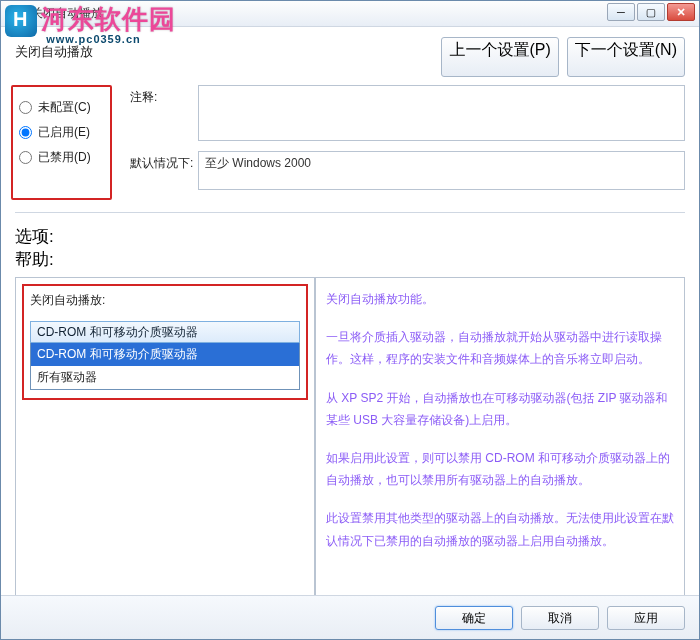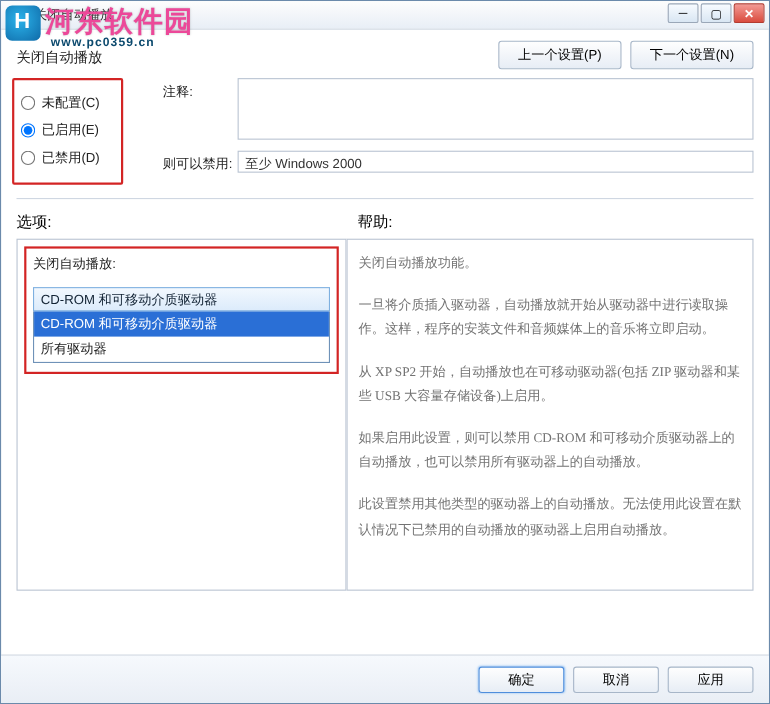"上一个设置(P)" .nav-btn { font-size: 12px -> 16px; height: 26px -> 40px }
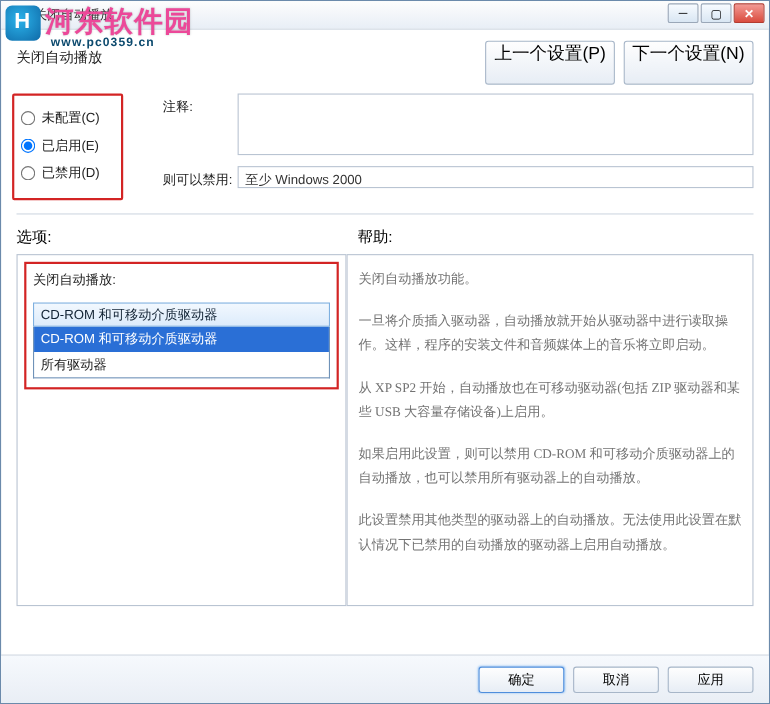"注释:" .fields-col { padding-left: 36px -> 18px }
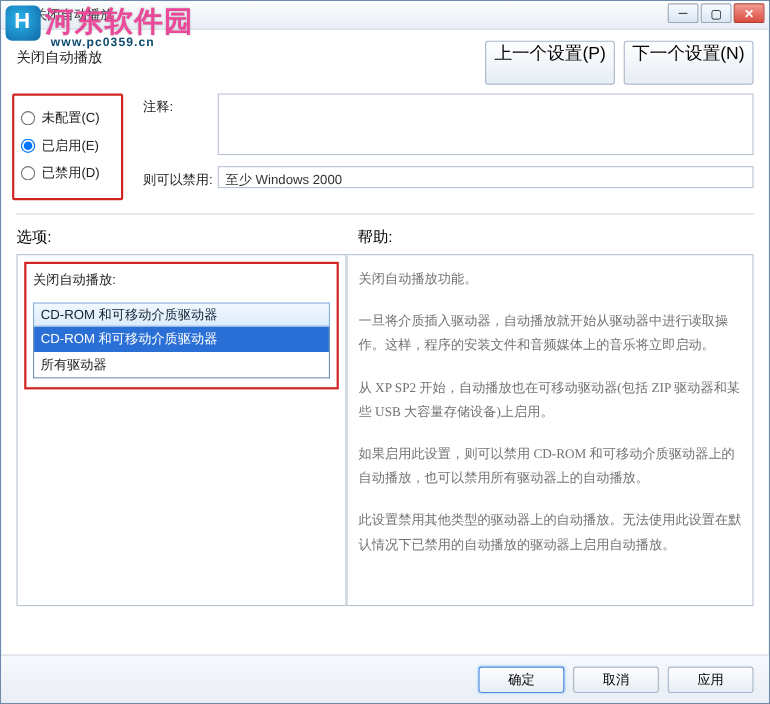"则可以禁用:" div.field-label { text: 则可以禁用 -> 默认情况下 }
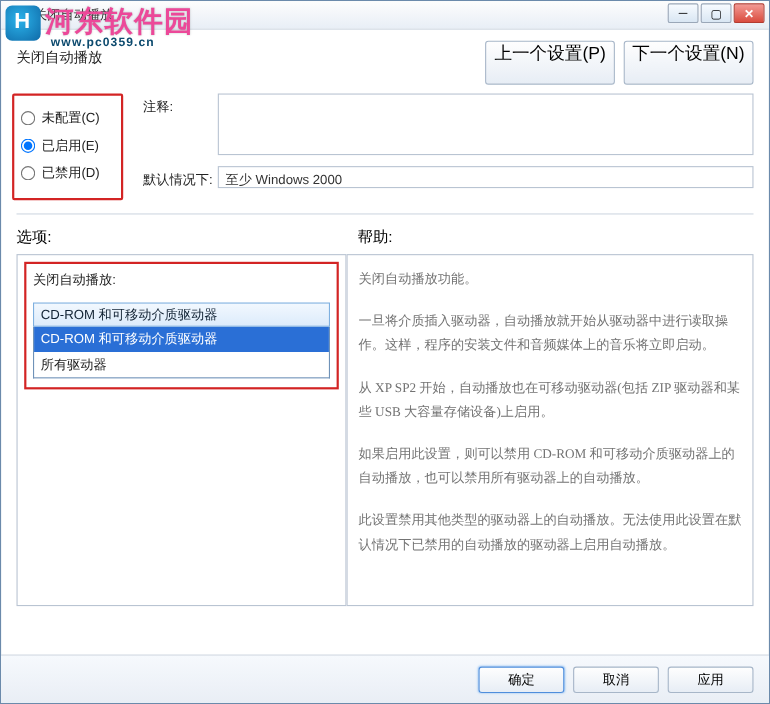"至少 Windows 2000" .platform-box { height: 20px -> 39px }
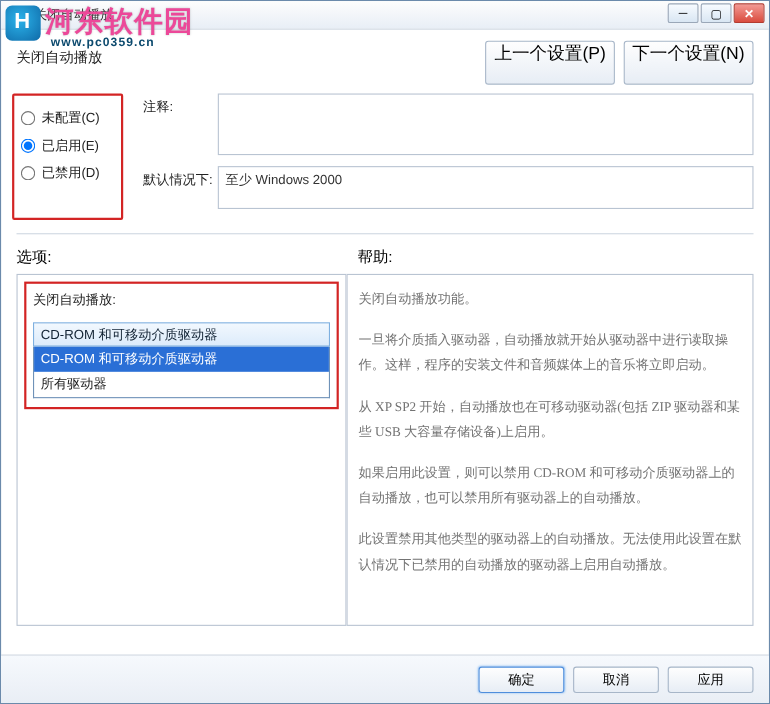"选项:" .labels-row { flex-direction: none -> column; font-size: 14px -> 17px }
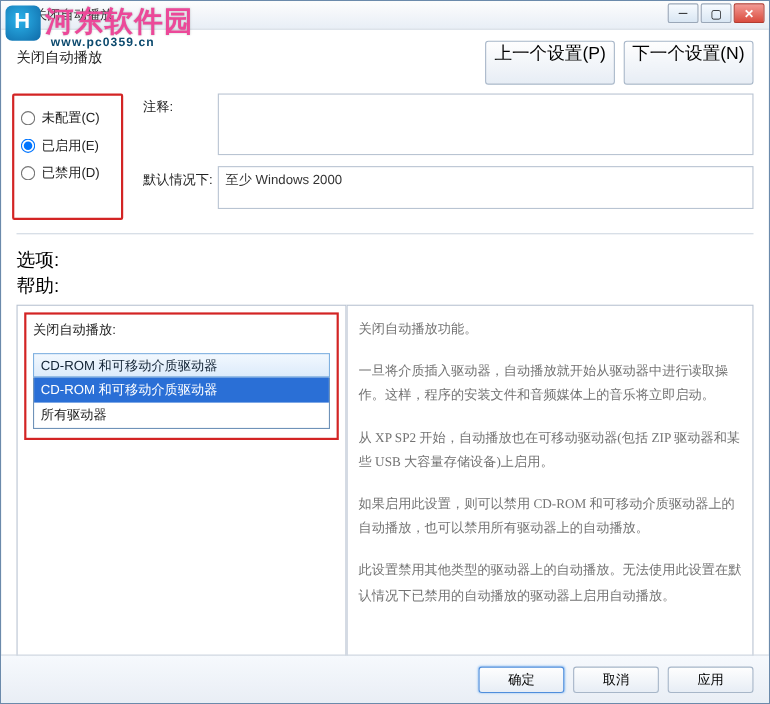"关闭自动播放功能。" .help-panel p { color: #737373 -> #8b5cf6; font-family: Liberation Serif, serif -> none }
